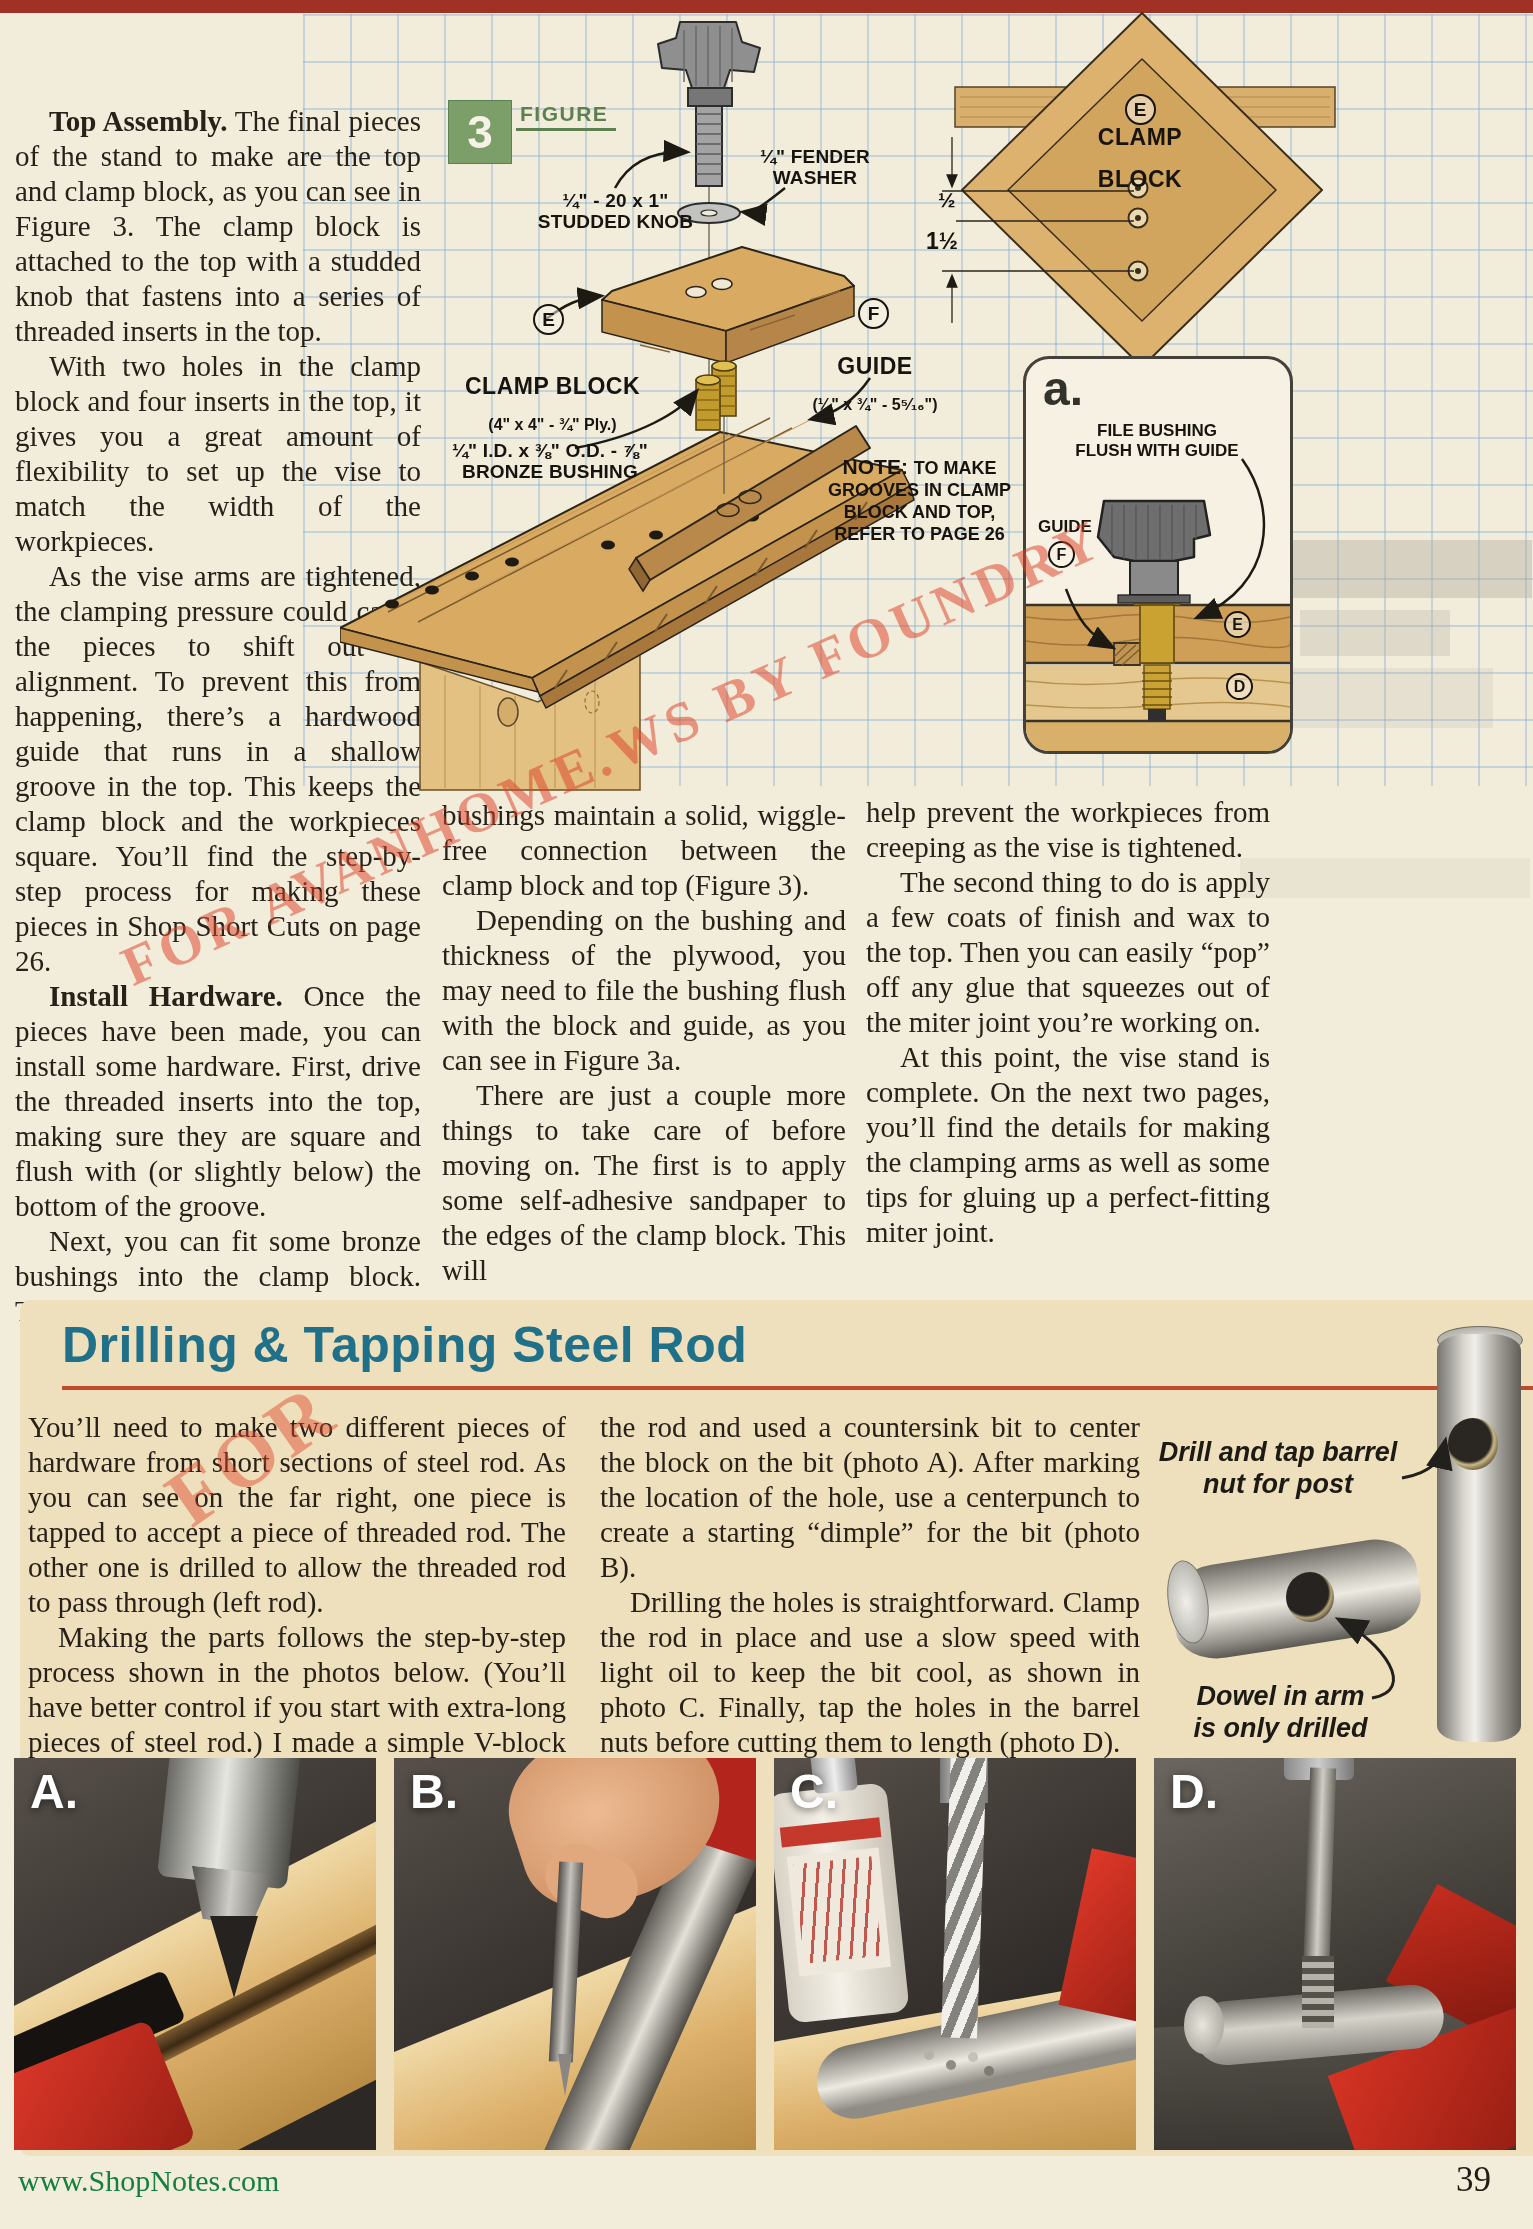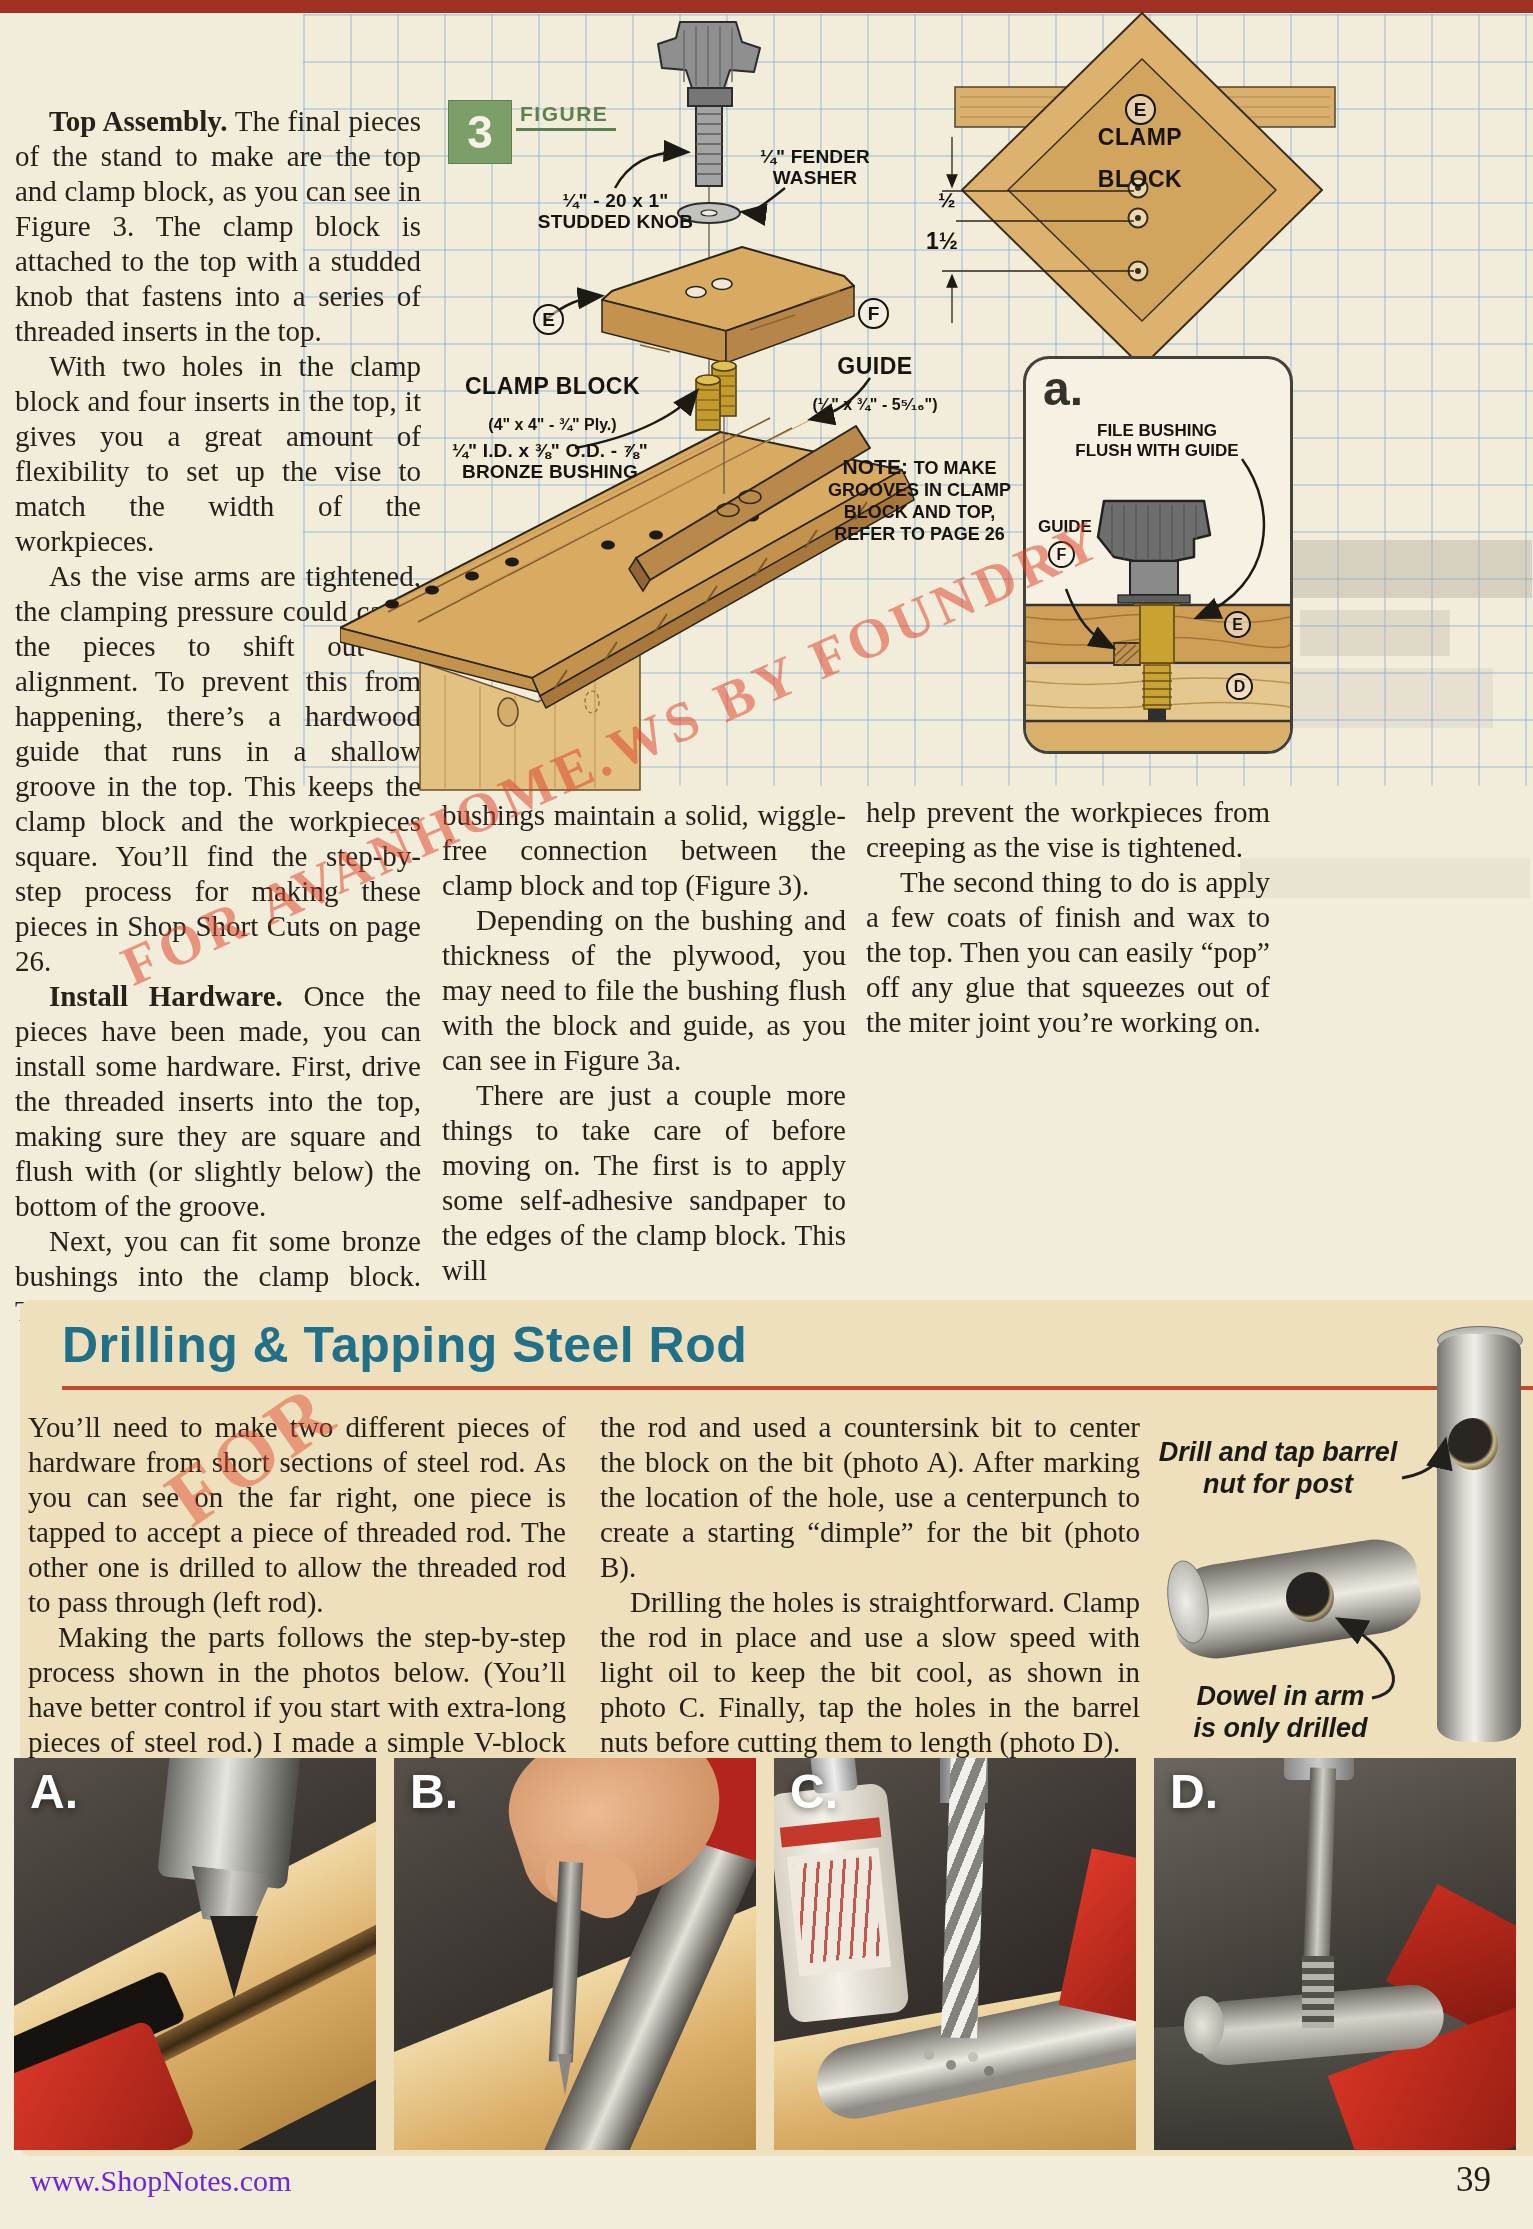"At this point, the vise" p { html: none -> <p><span>At this point, the vise stand is complete. On the next two pages, you’ll find the details for making the clamping arms as well as some tips for gluing up a perfect-fitting miter joint.</span></p> }
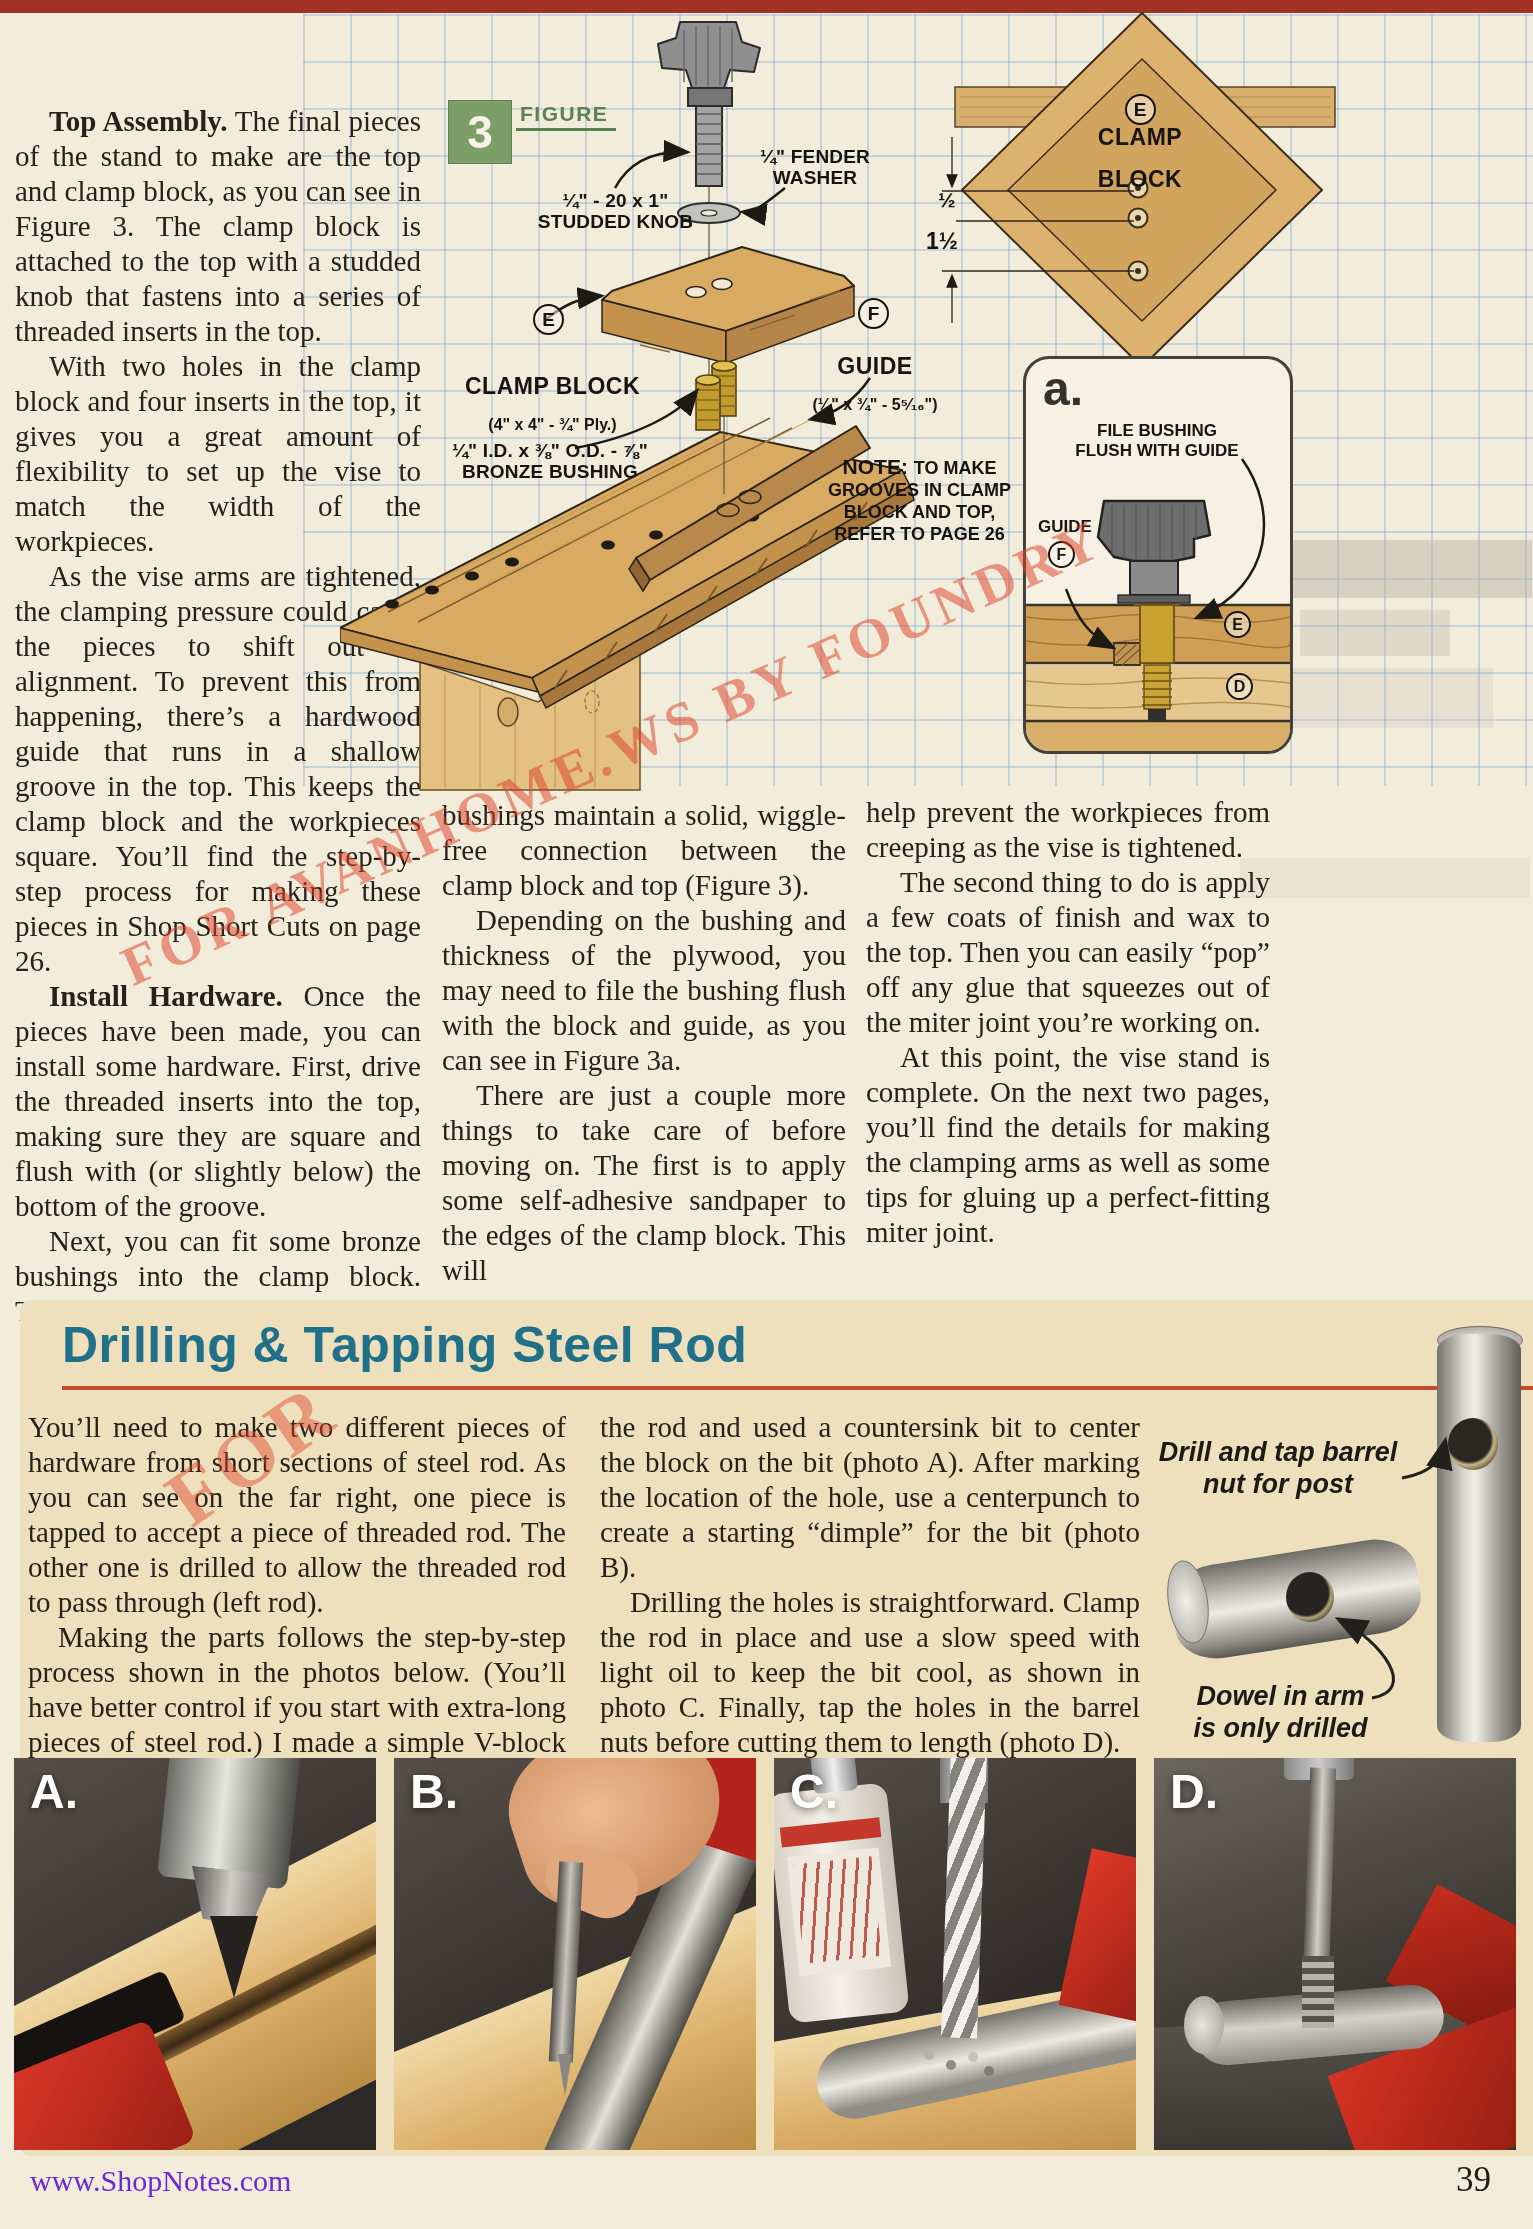"www.ShopNotes.com" #footurl { color: #6d28d9 -> #15803d; left: 30px -> 18px }
